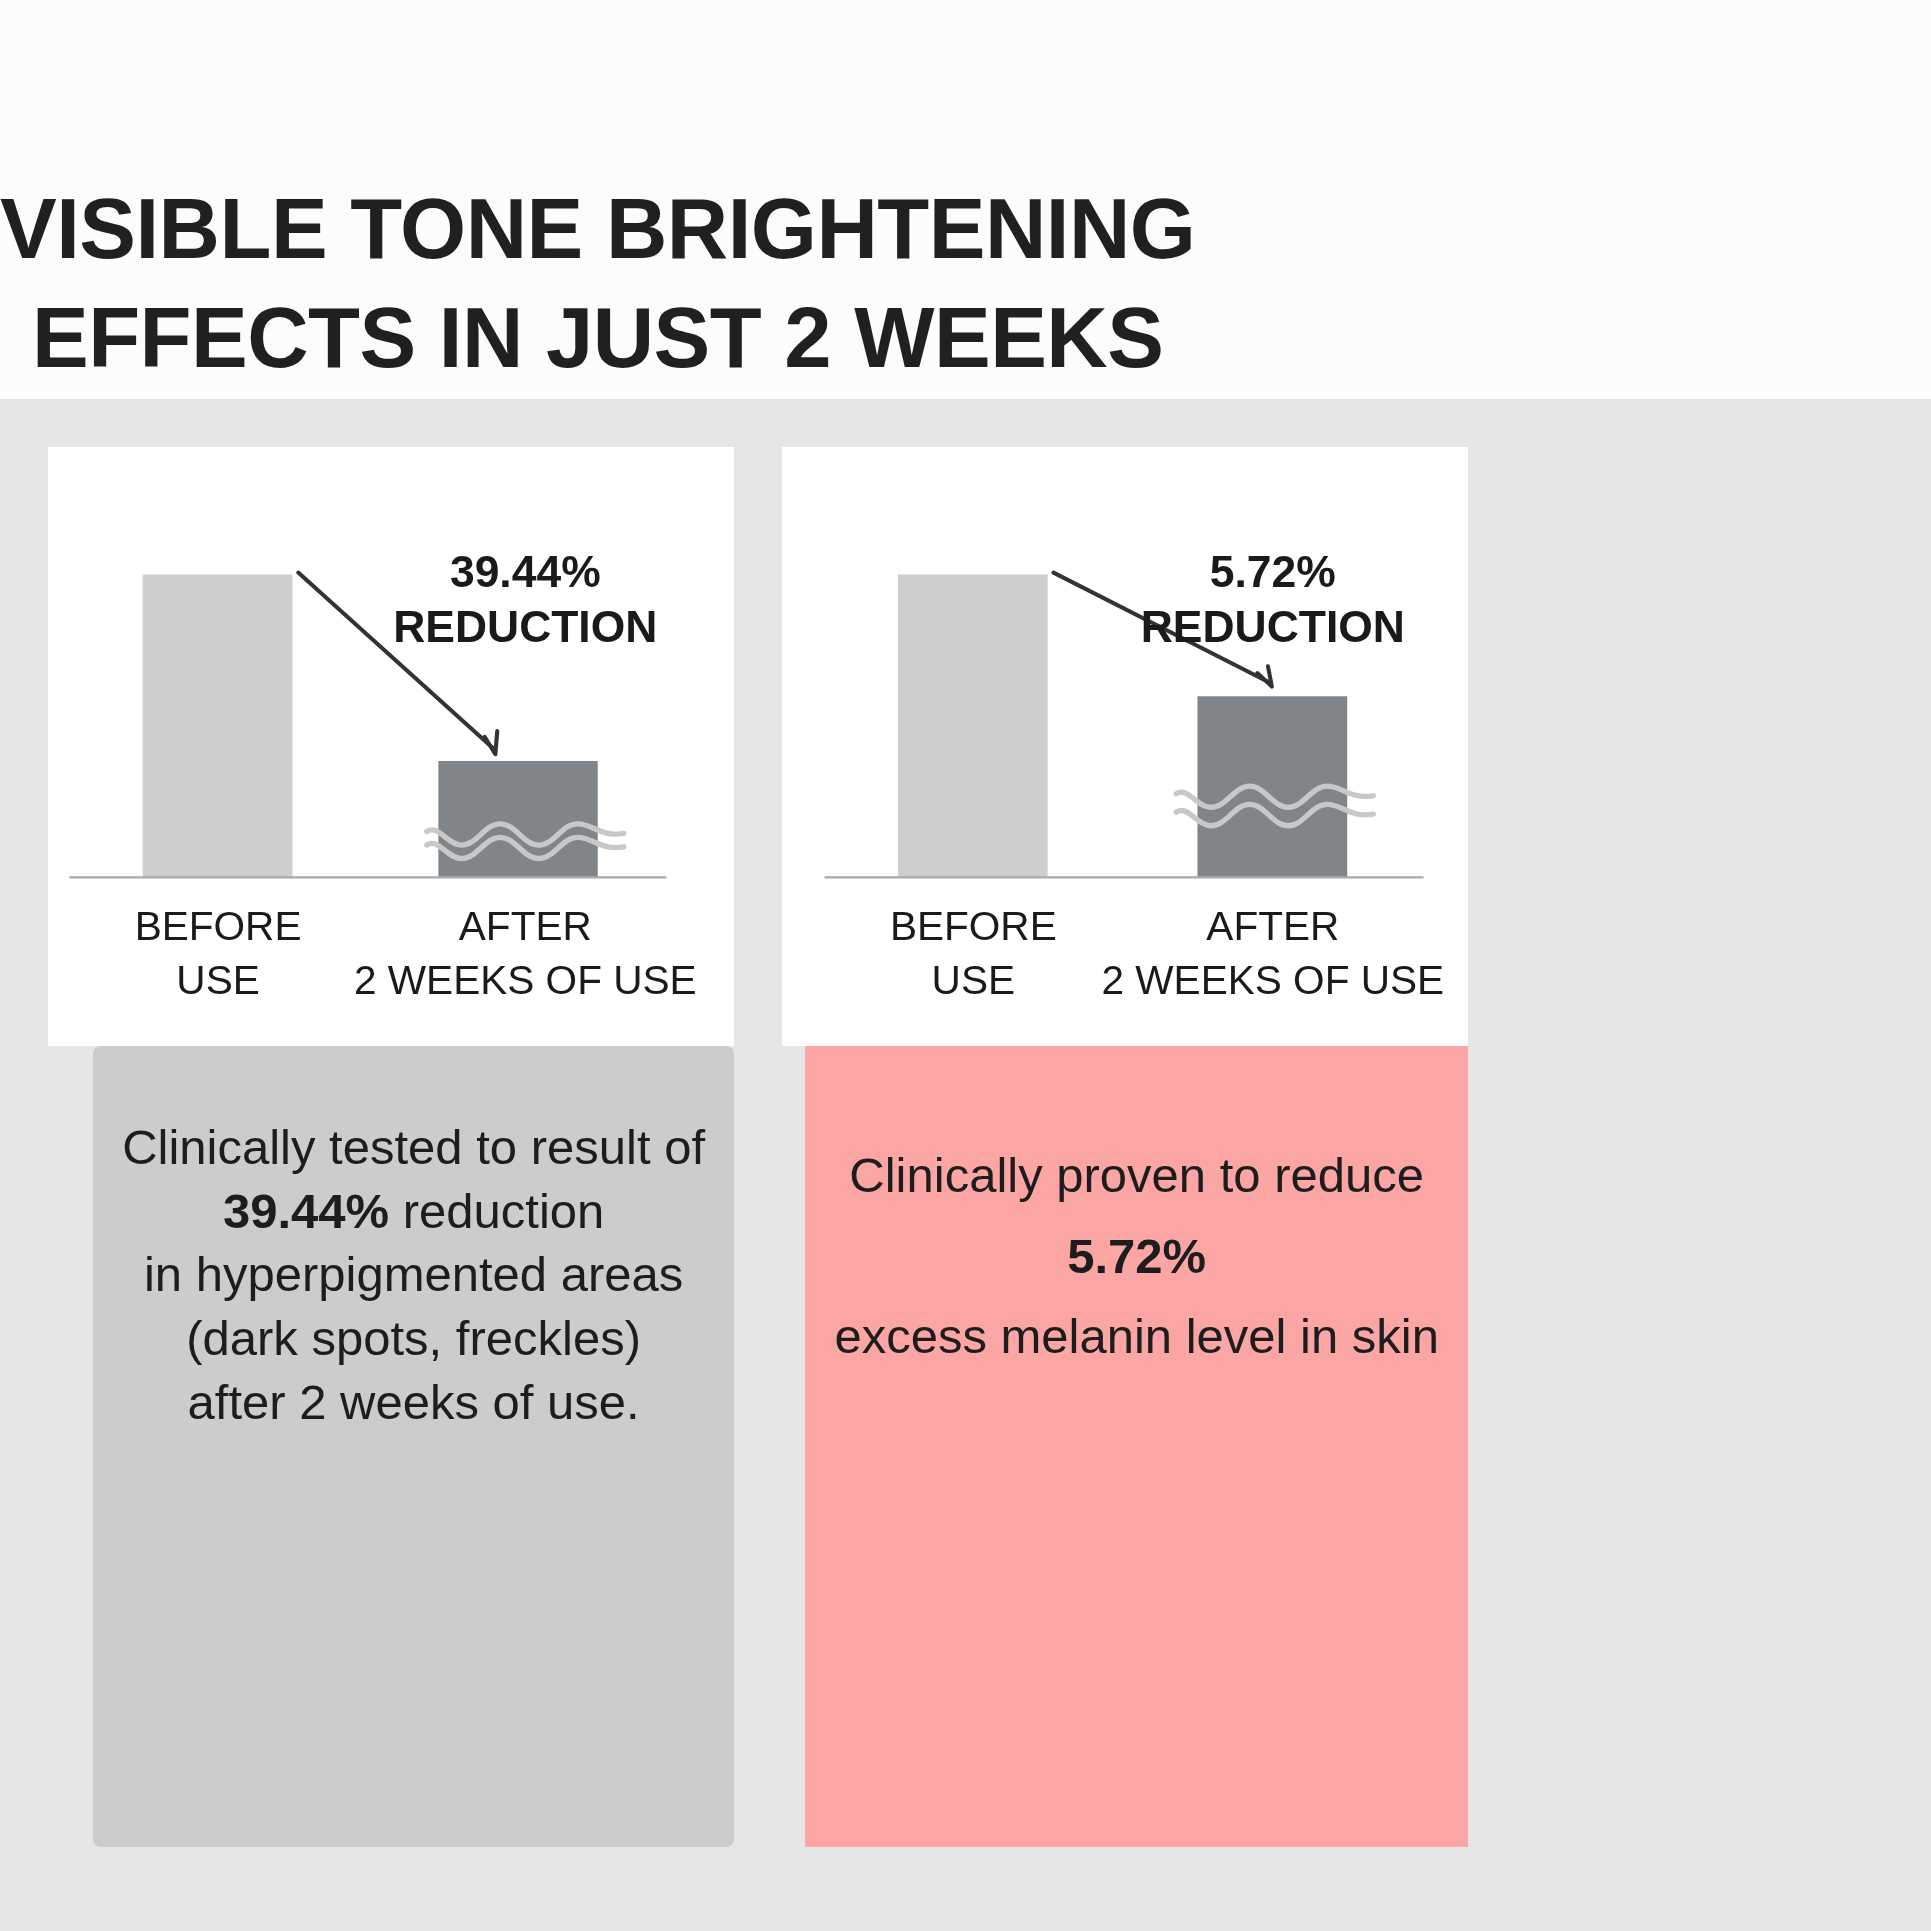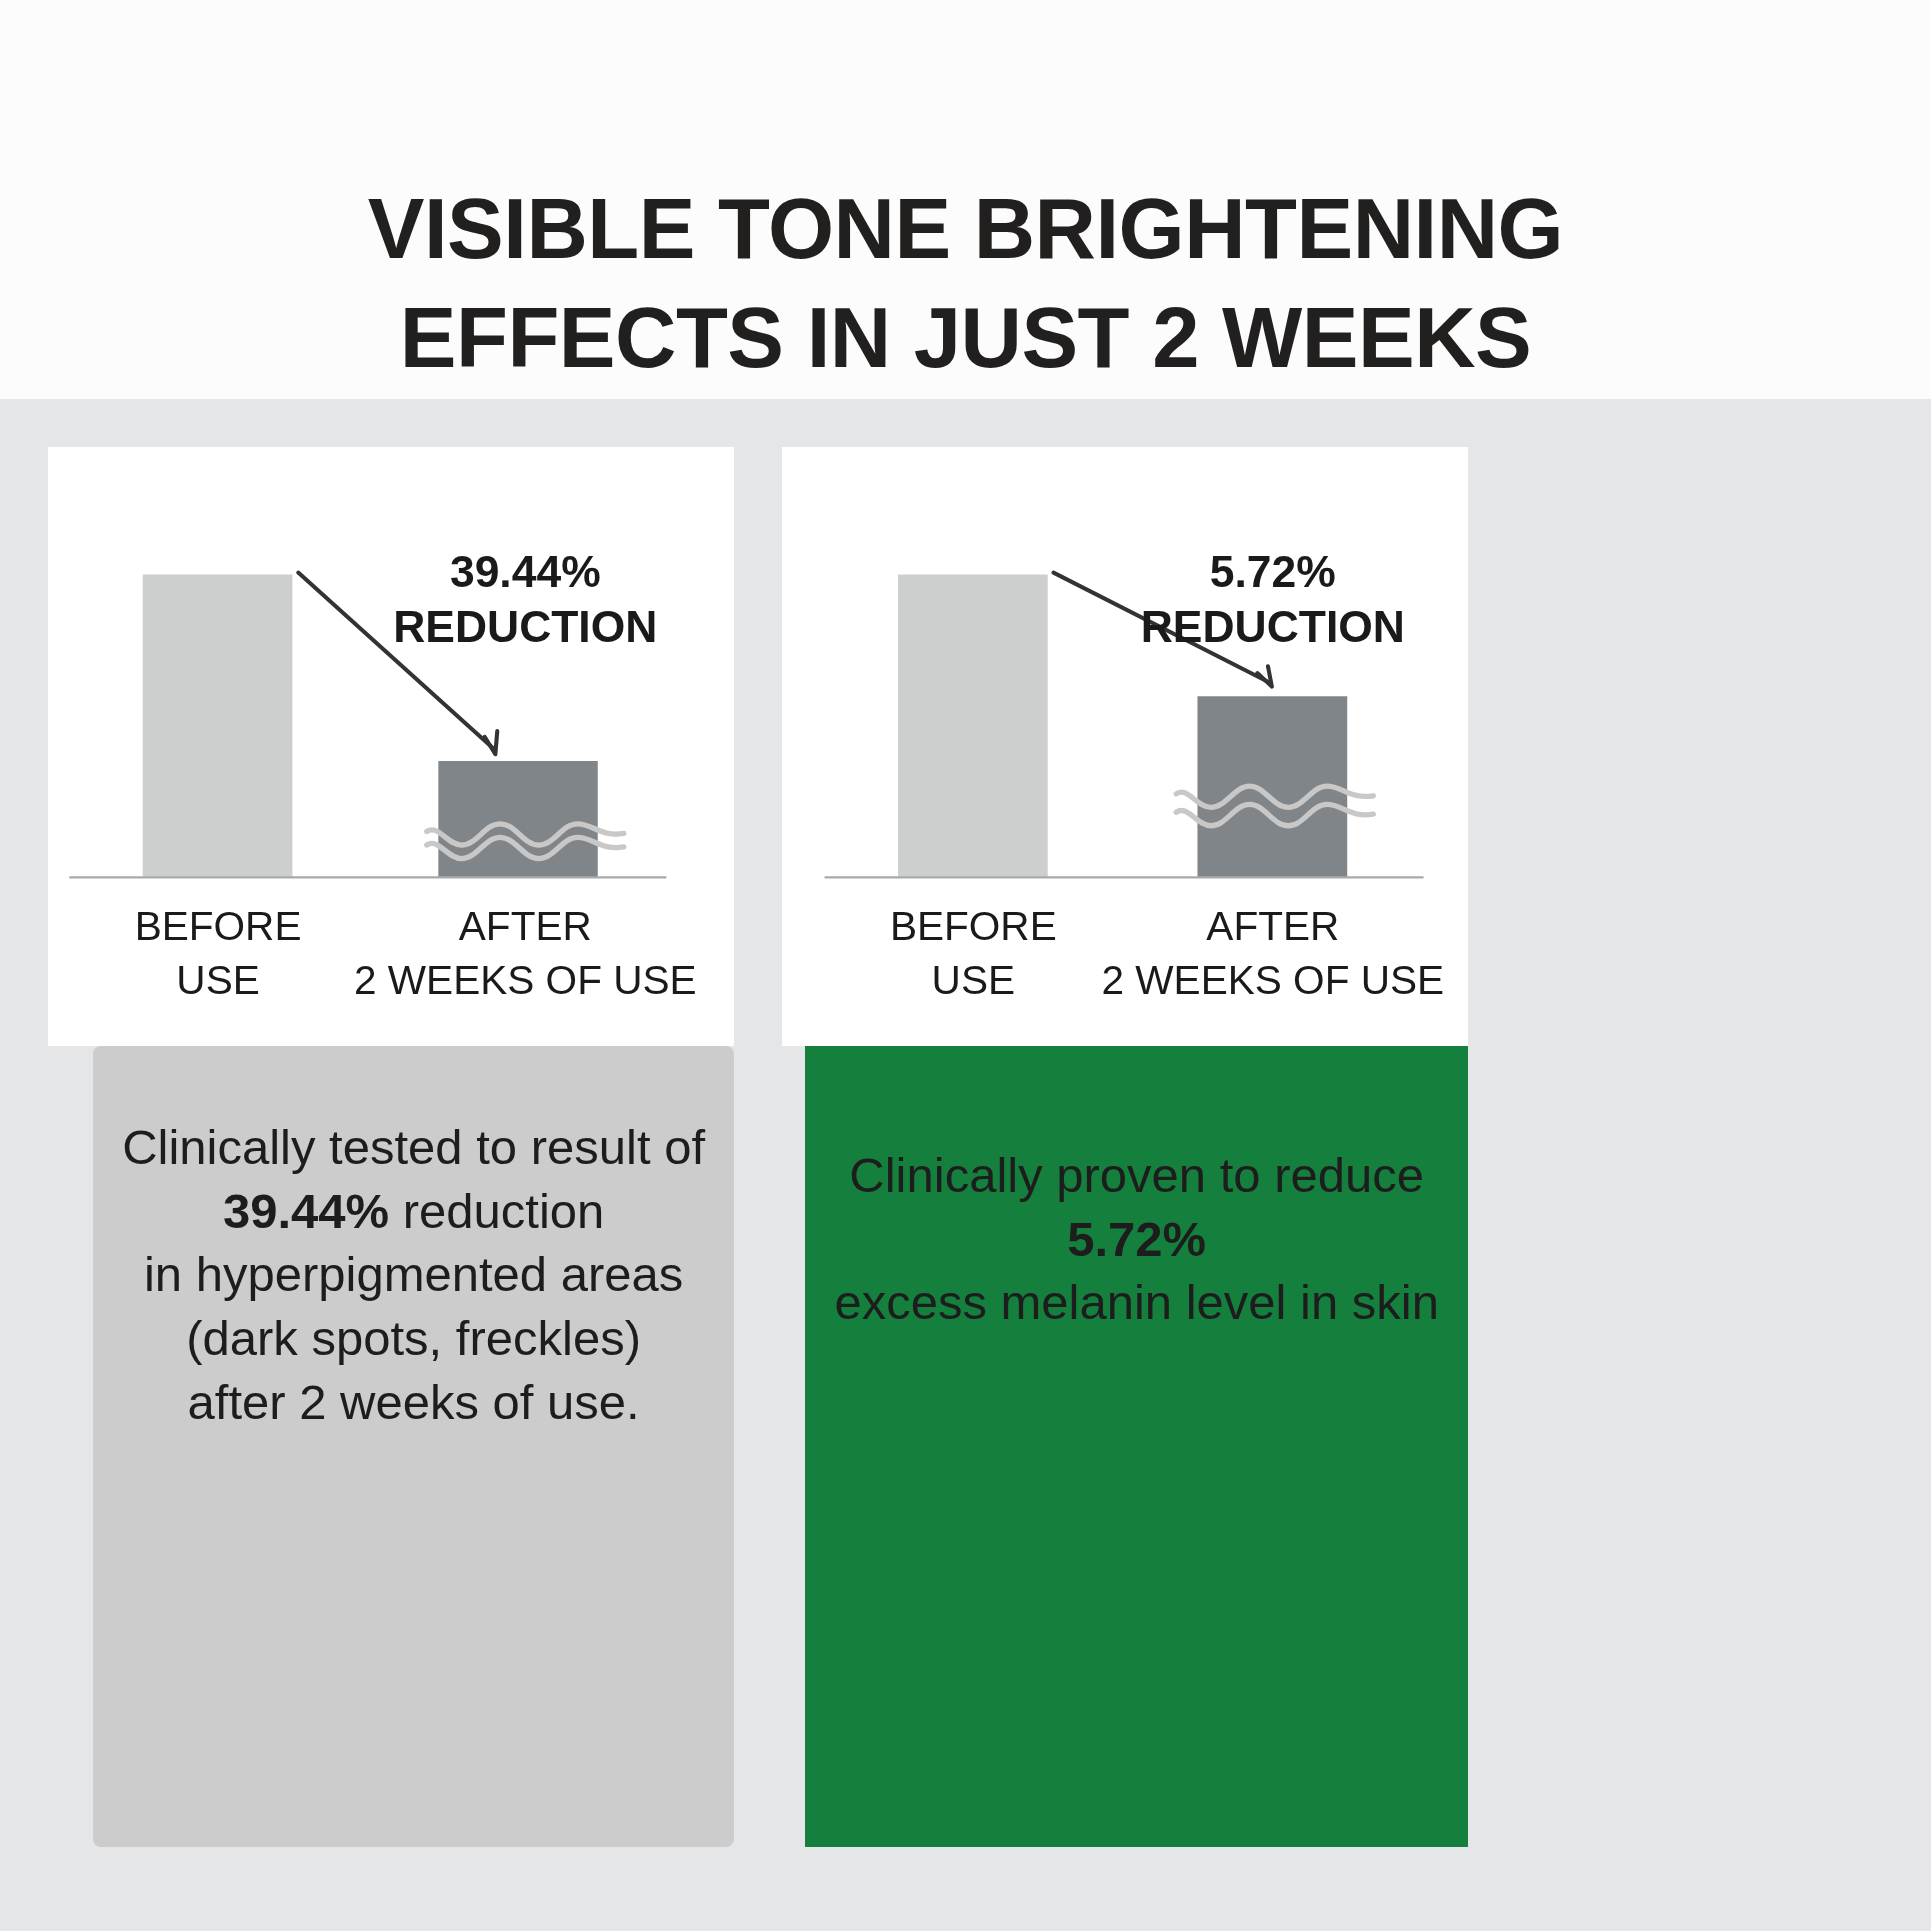"VISIBLE TONE BRIGHTENING" .header { align-items: center -> flex-start }
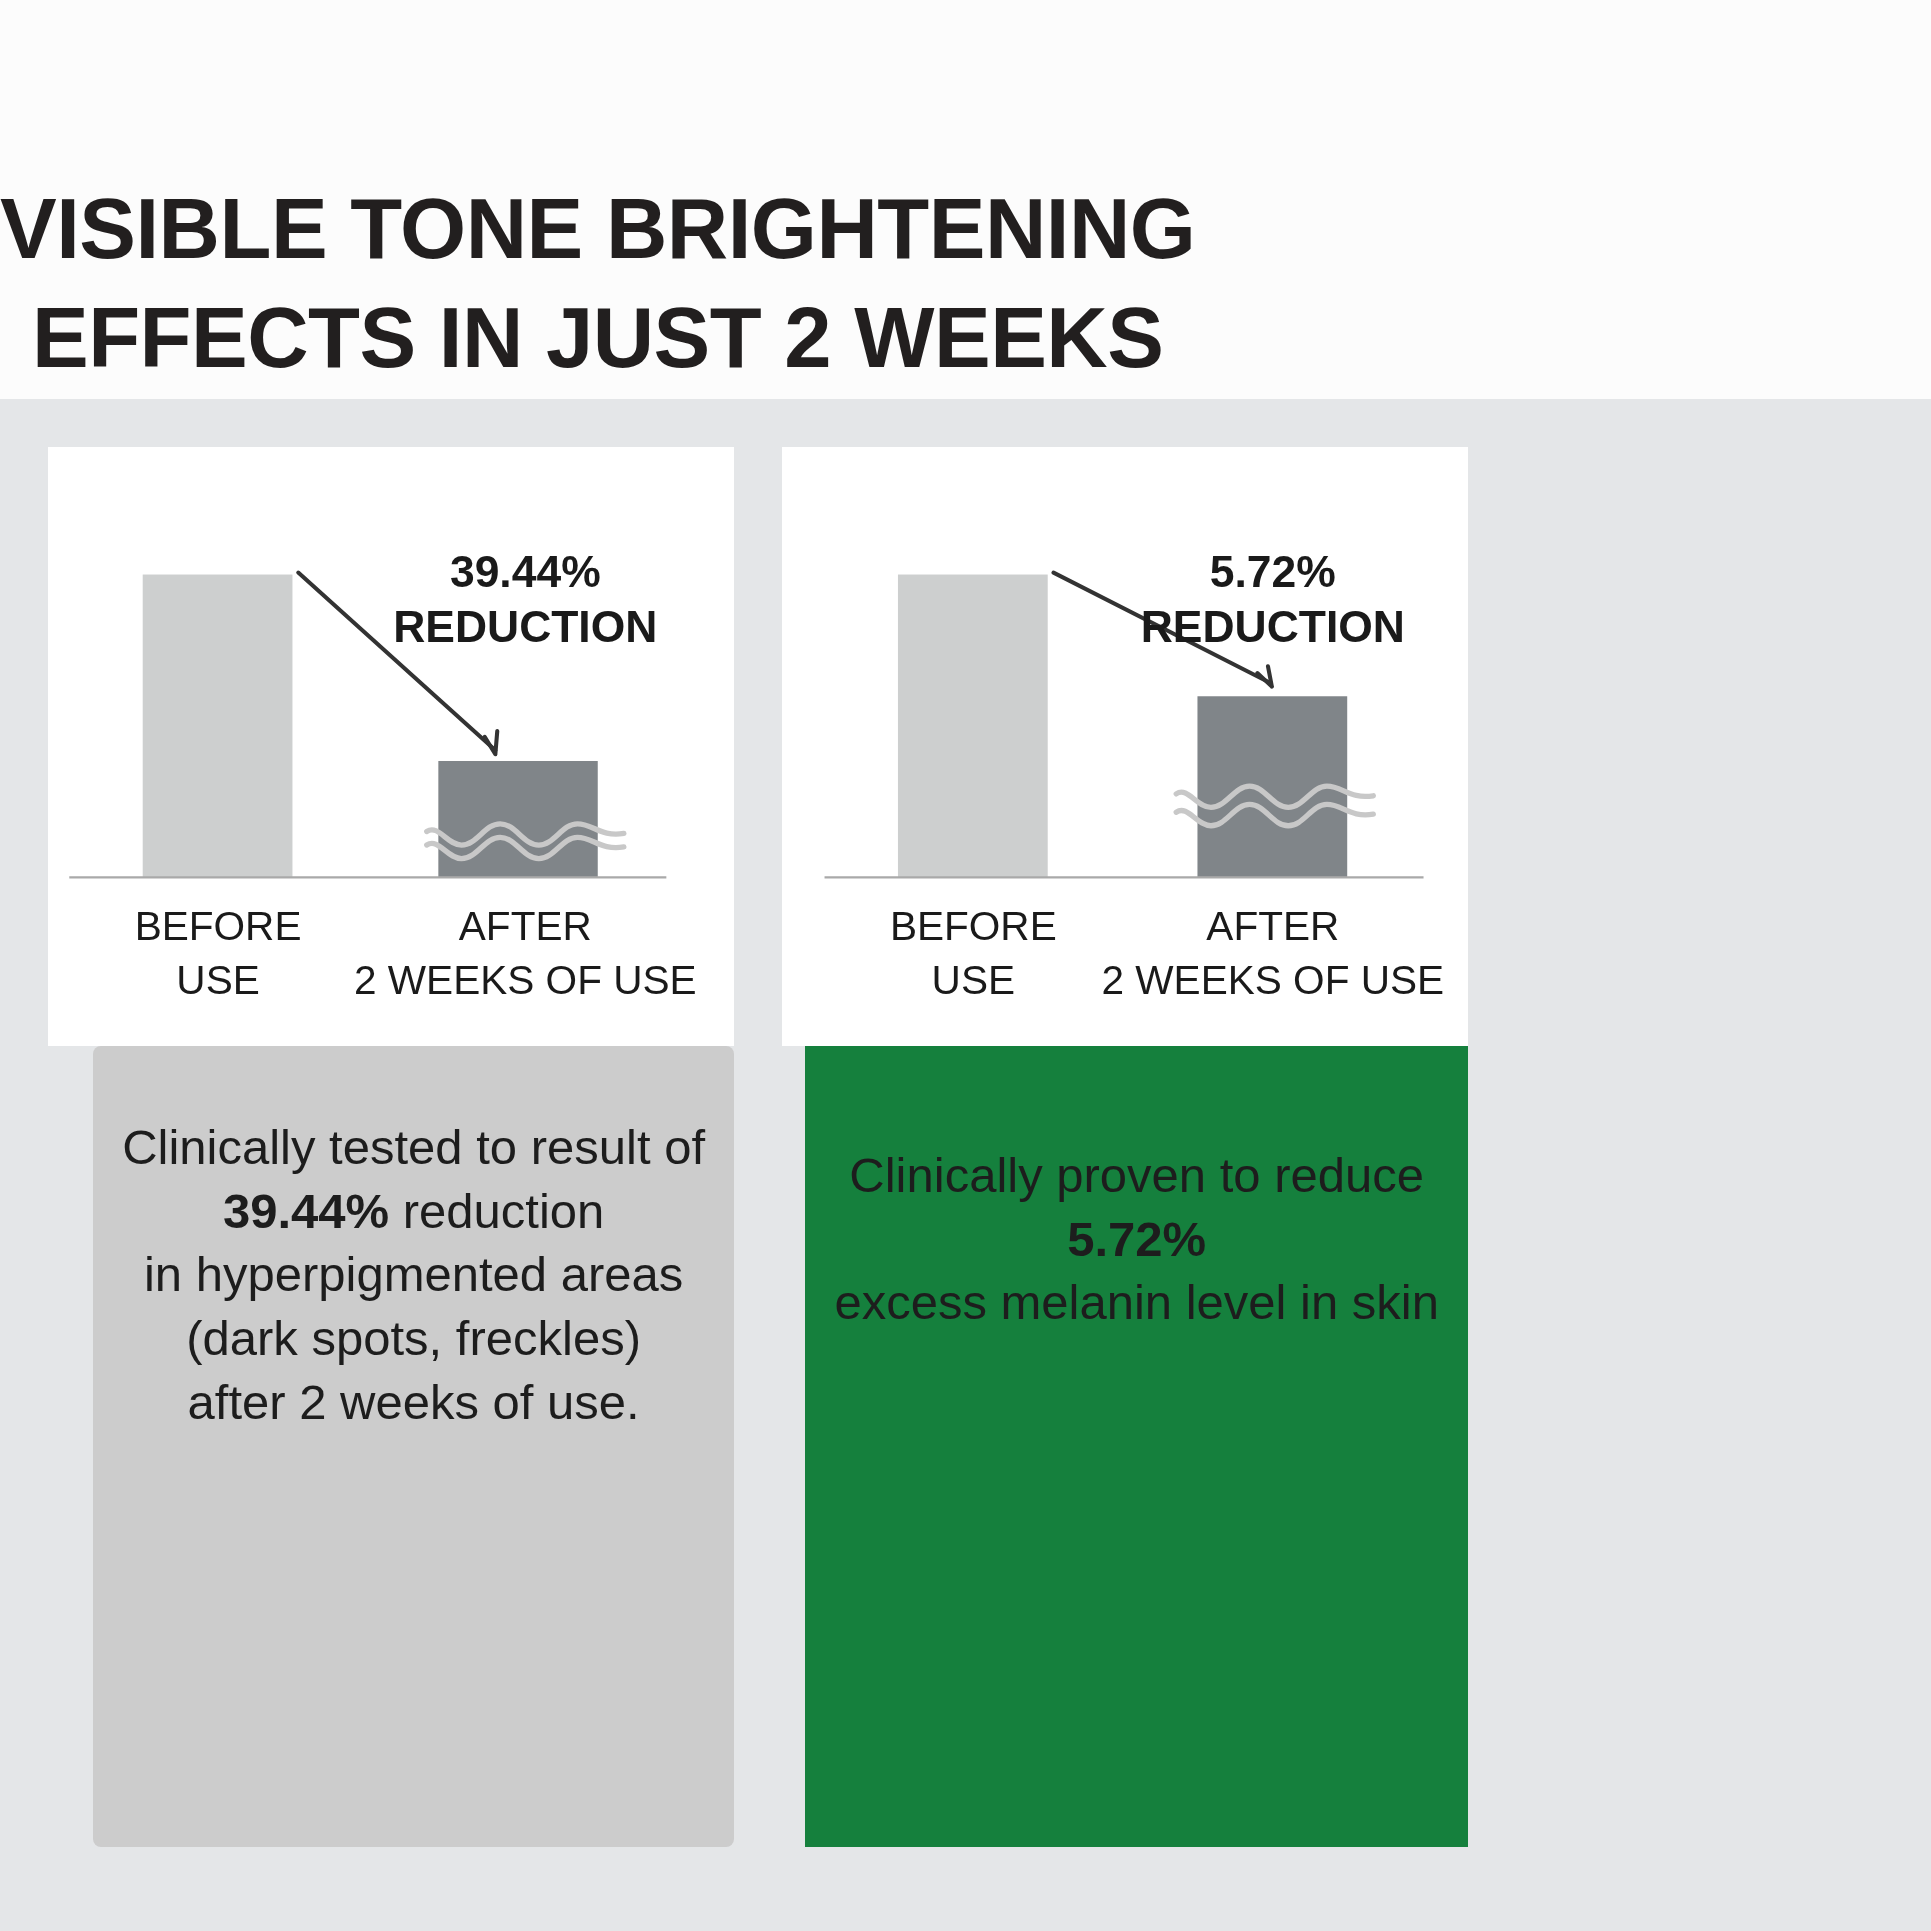"Clinically proven to reduce" div.caption-area { background: #15803d -> #fca5a5; gap: none -> 17px }
